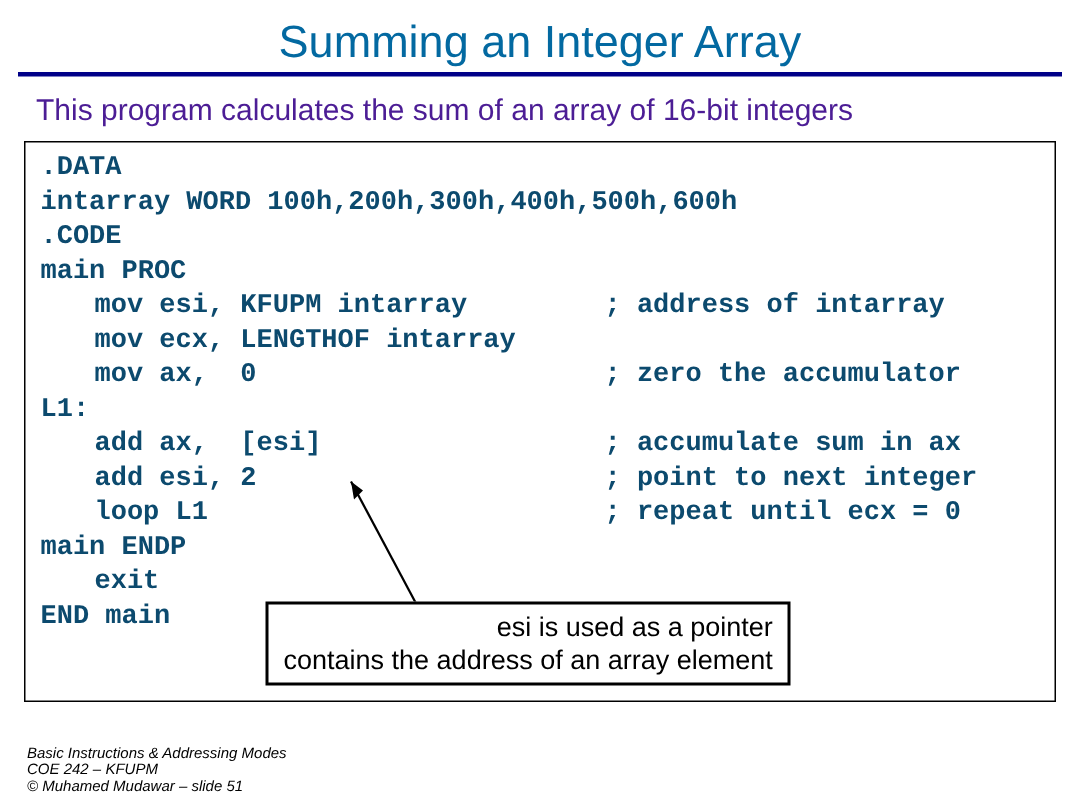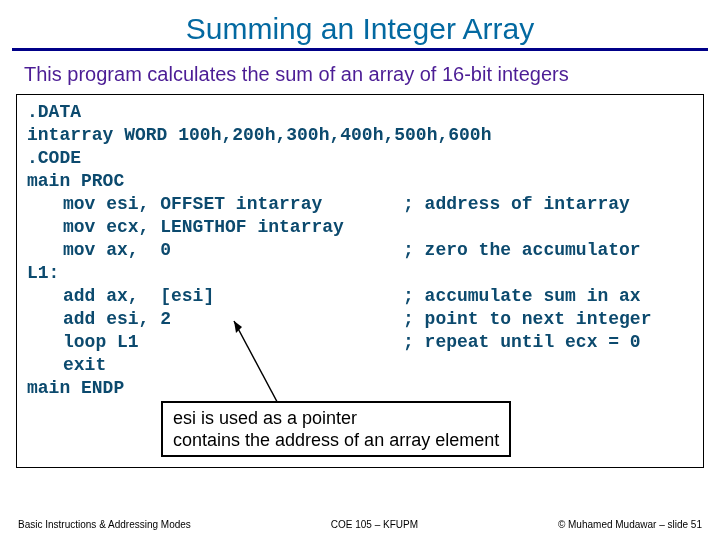"mov esi, OFFSET intarray" span.code-inst { text: OFFSET -> KFUPM }
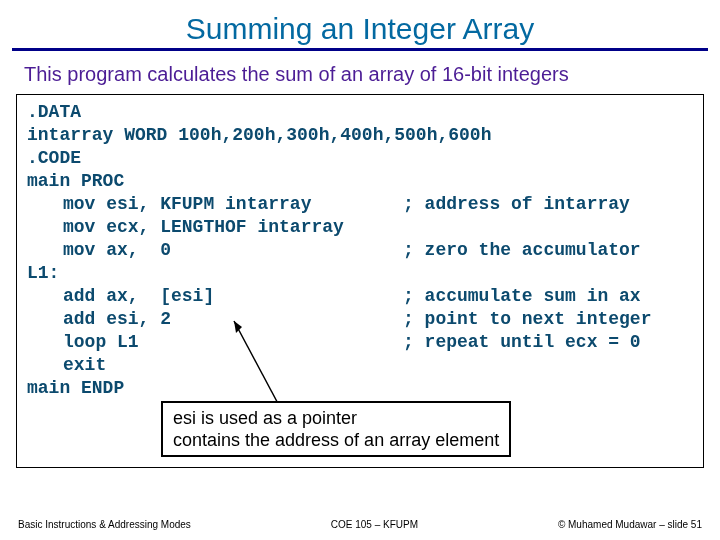"exit" div.code-line { order: before "main ENDP" -> after "main ENDP" }
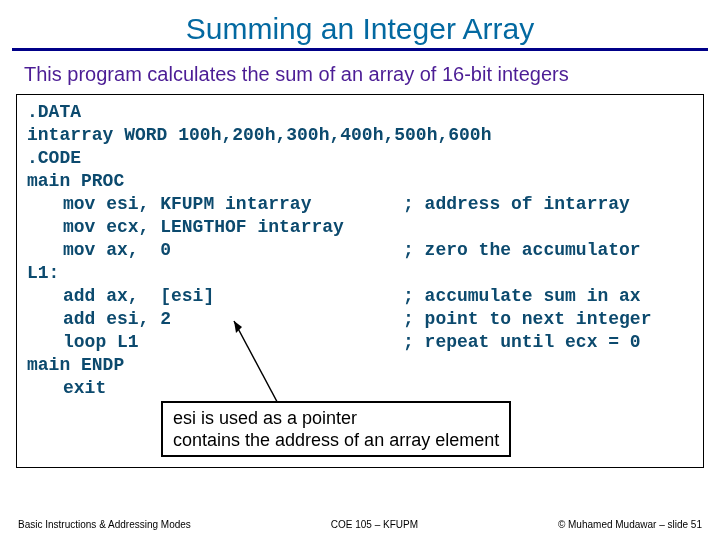"END main" div.code-line { html: none -> <div><span>END main</span></div> }
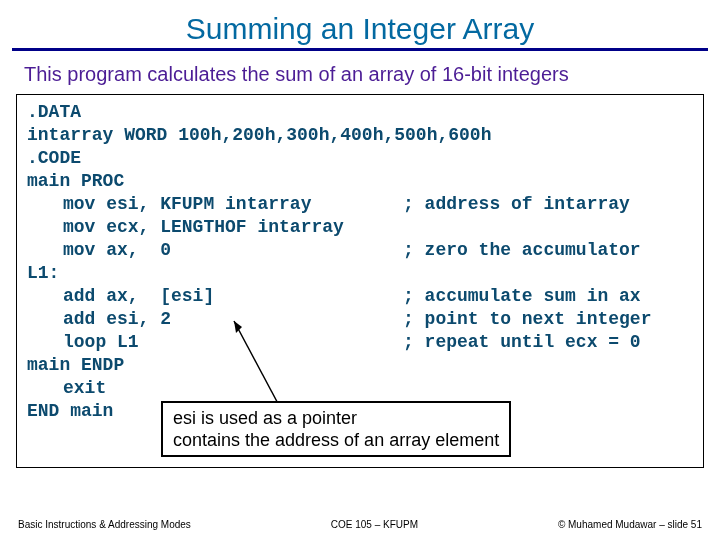"esi is used as a" .callout-box { left: 144px -> 160px; text-align: left -> right }
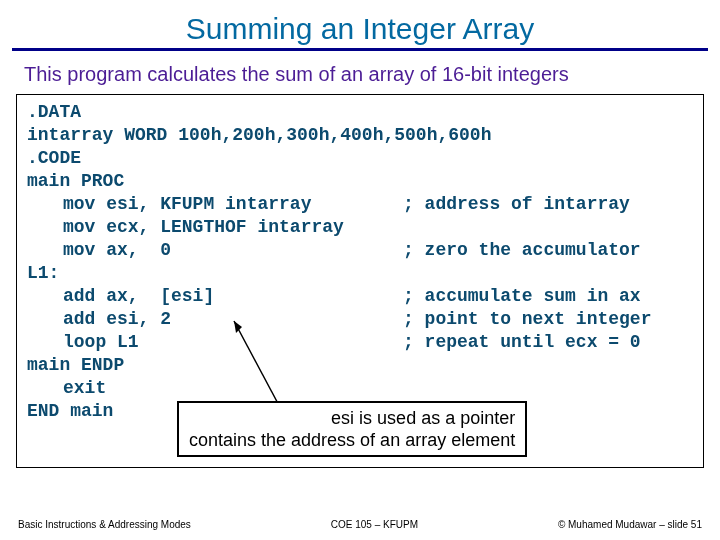"Basic Instructions & Addressing Modes" .footer { flex-direction: none -> column; font-style: none -> italic }
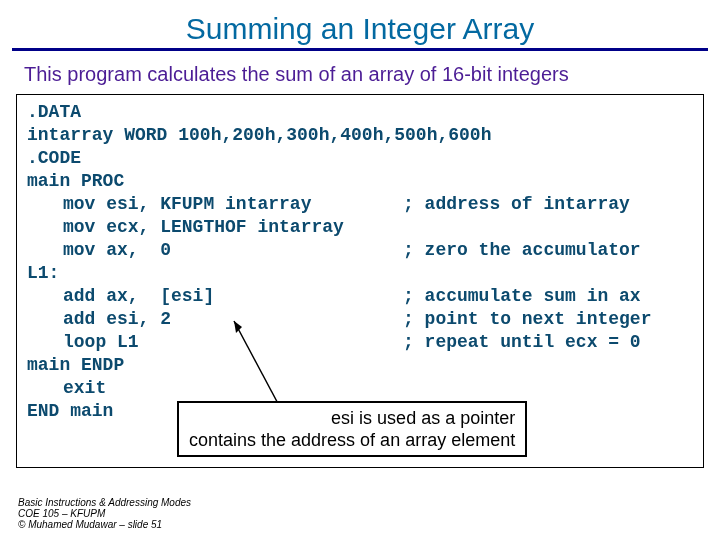"COE 105 – KFUPM" span { text: 105 -> 242 }
